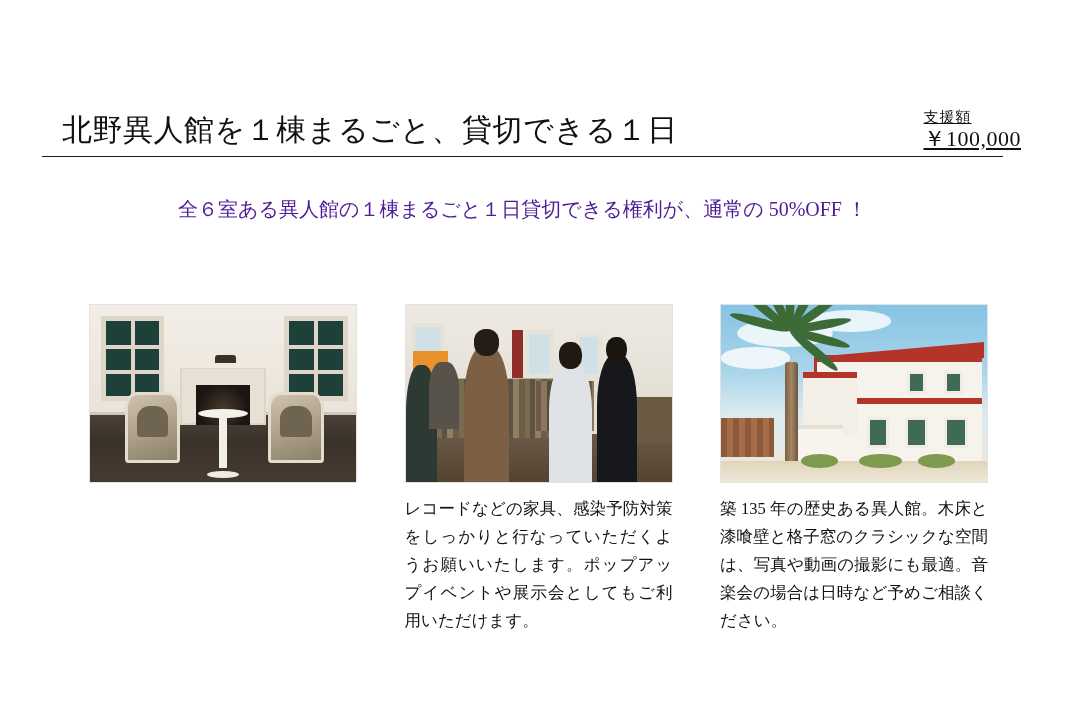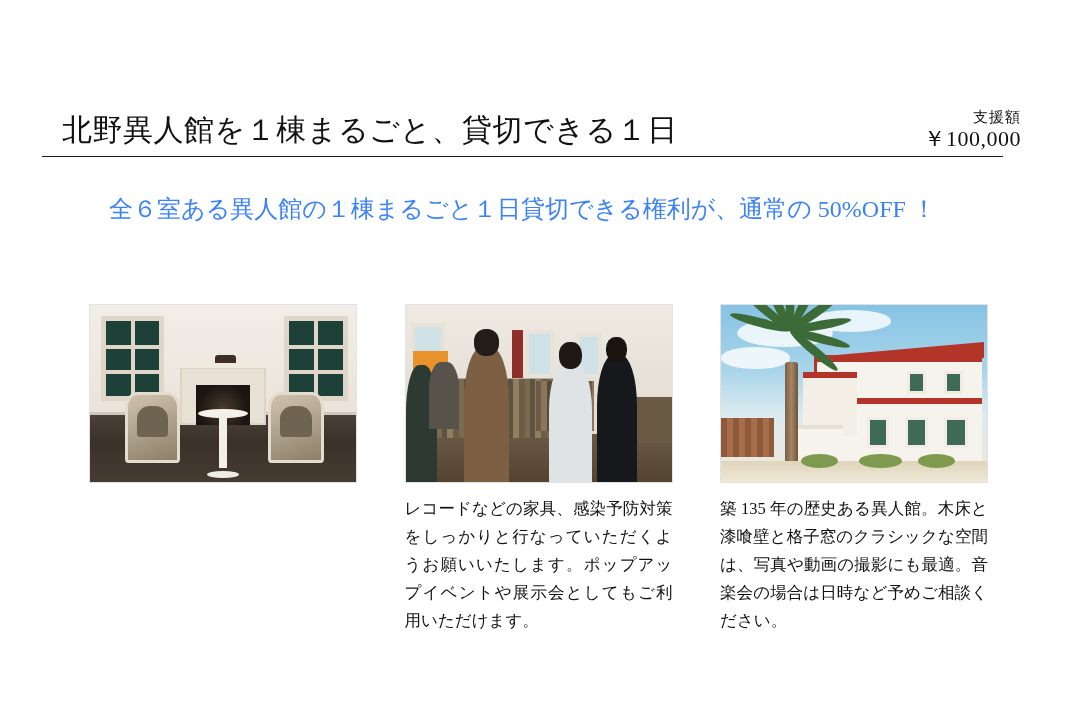"支援額" #price-block { text-align: right -> left; text-decoration: none -> underline }
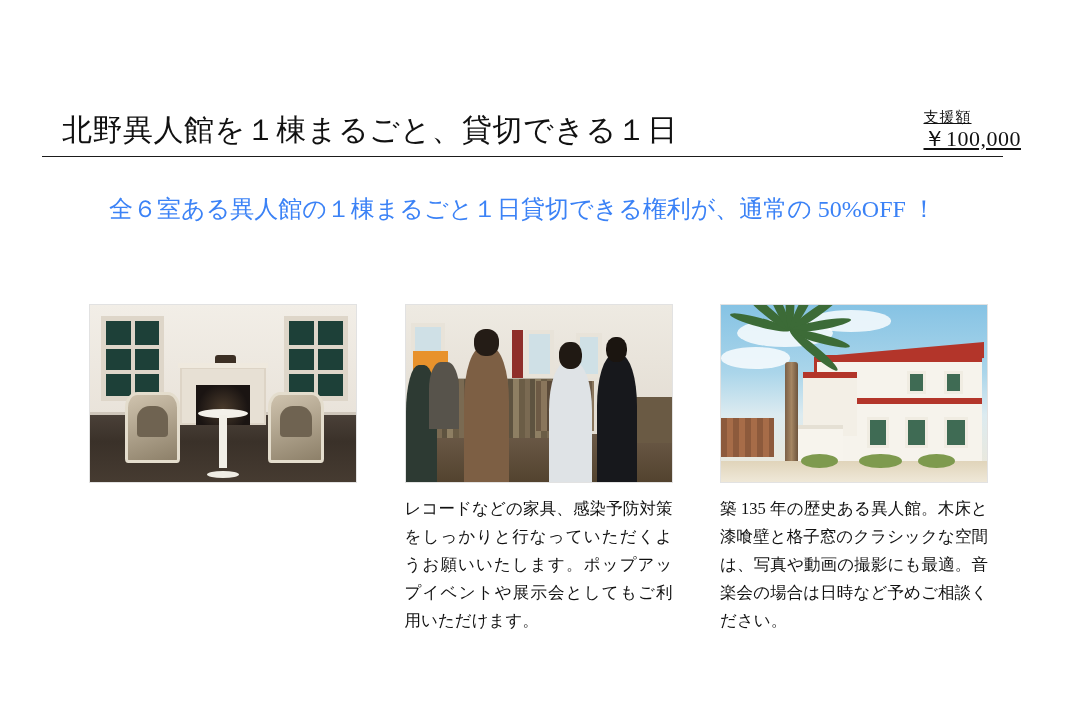"全６室ある異人館の１棟まるごと１日貸切できる権利が、通常の 50%OFF ！" #subtitle { color: #3b82f6 -> #4c1d95; font-size: 24px -> 20px }
